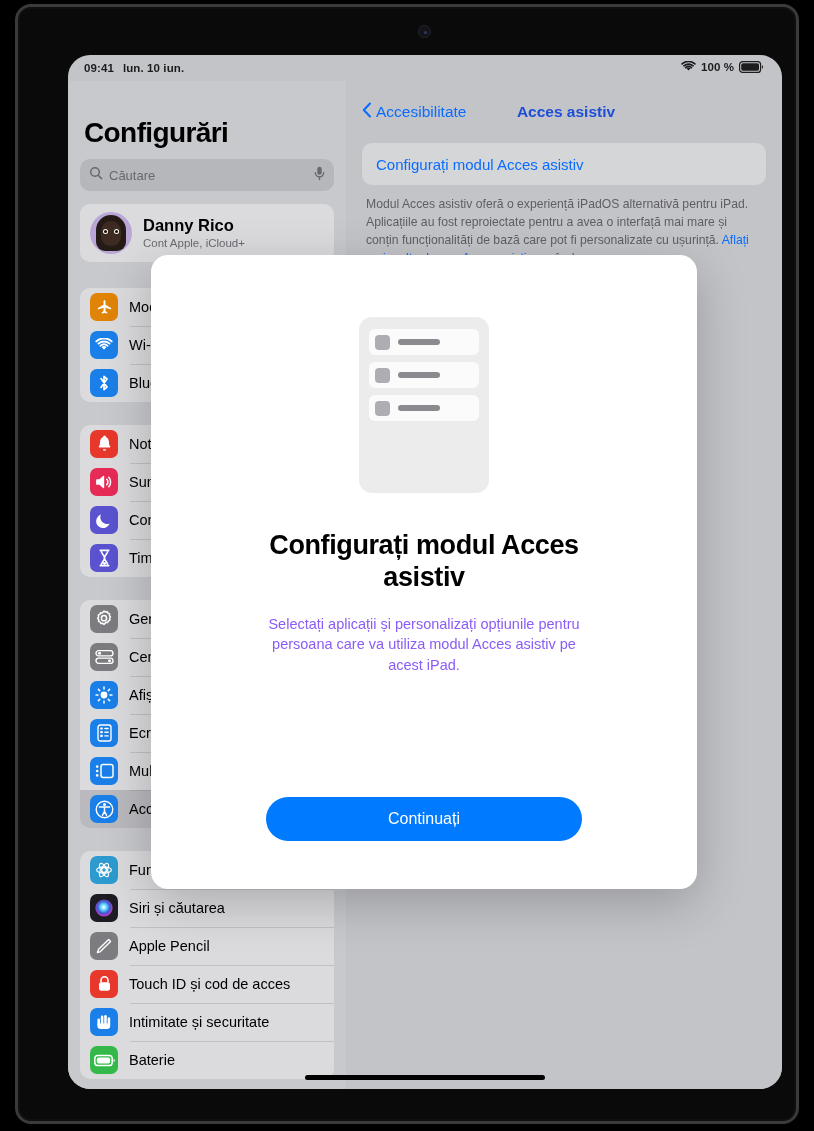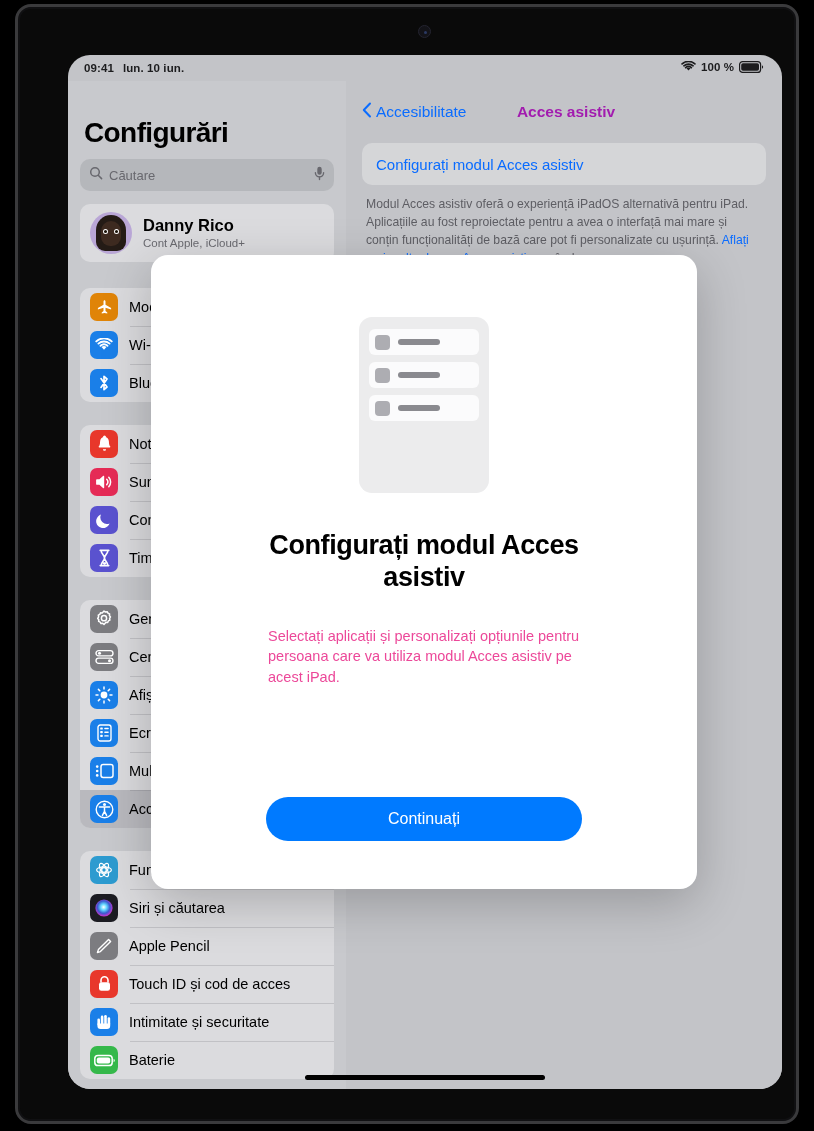"Acces asistiv" .nav-title { color: #a21caf -> #1d4ed8 }
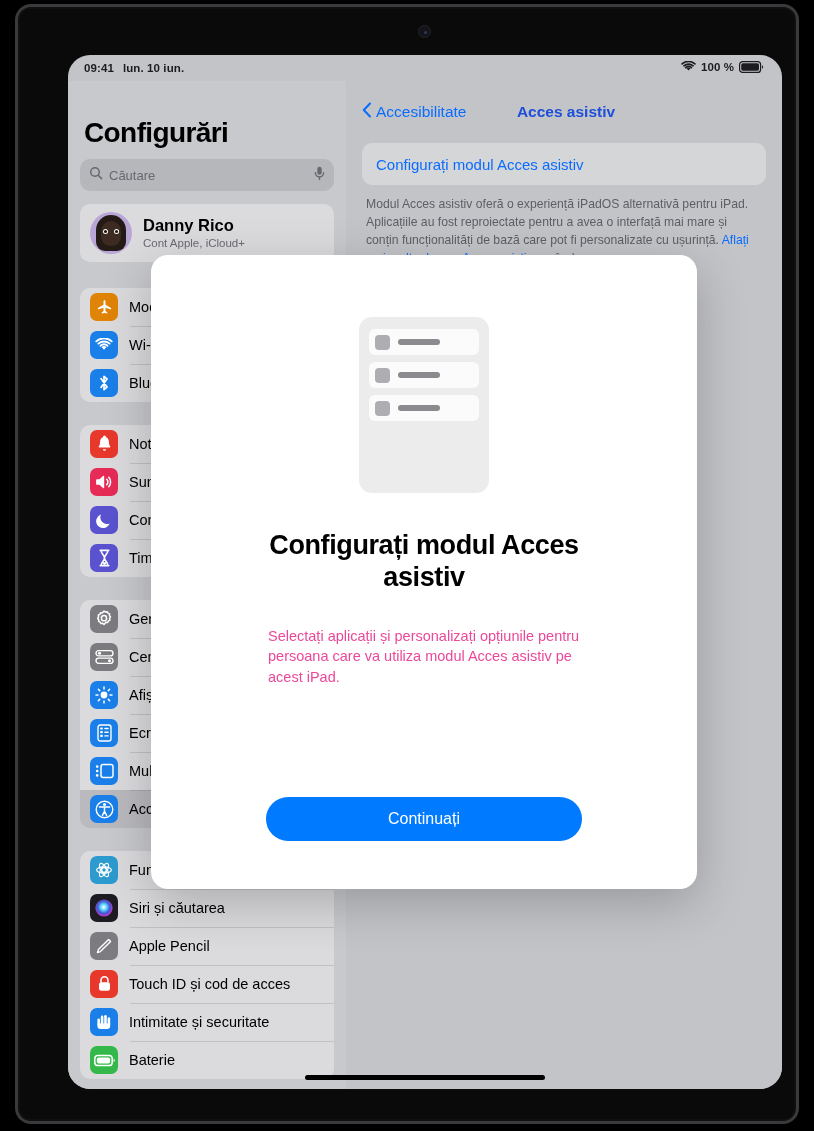"Selectați aplicații și personalizați" .modal-body { color: #ec4899 -> #8b5cf6; margin-top: 32px -> 20px; text-align: left -> center }
